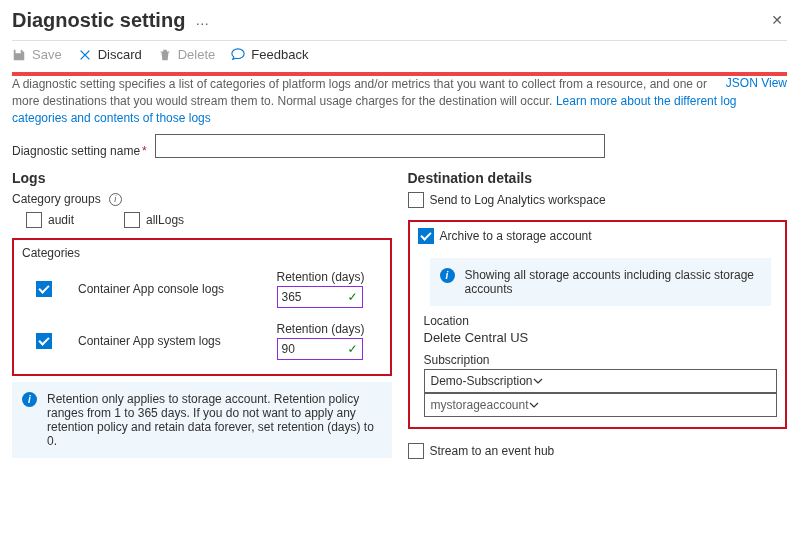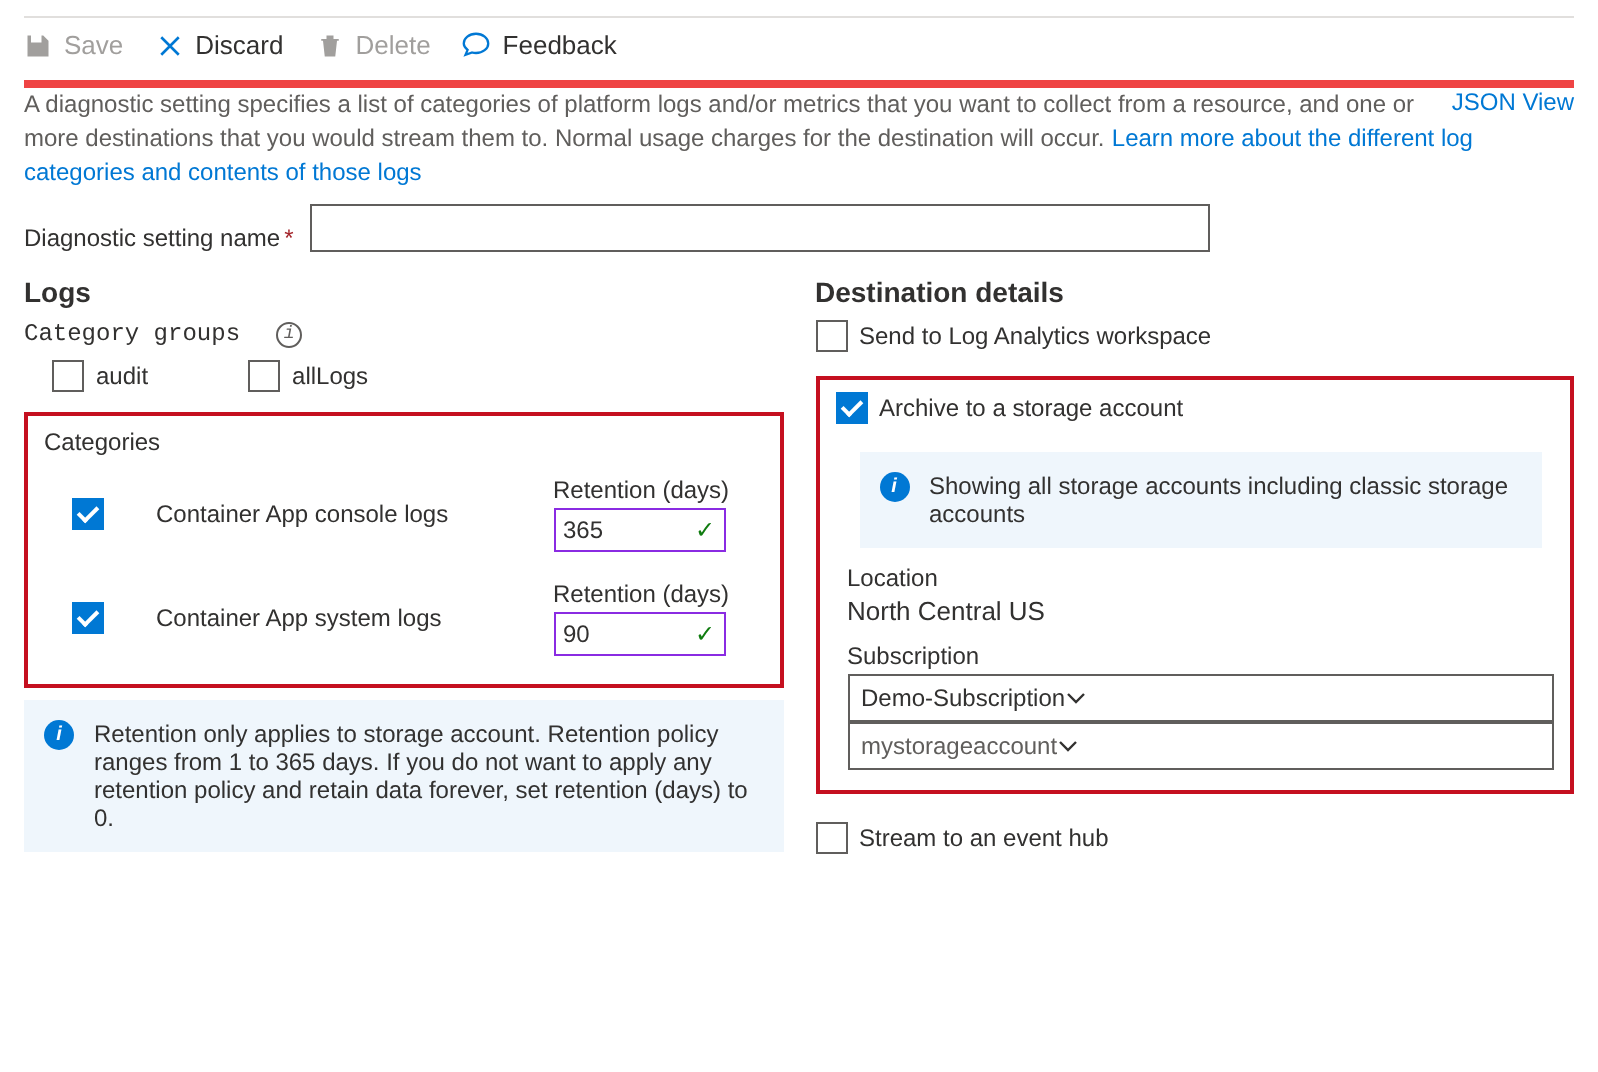"Diagnostic setting" div.head { html: none -> <div> <span>Diagnostic setting</span> <span>…</span> <span>✕</span> </div> }
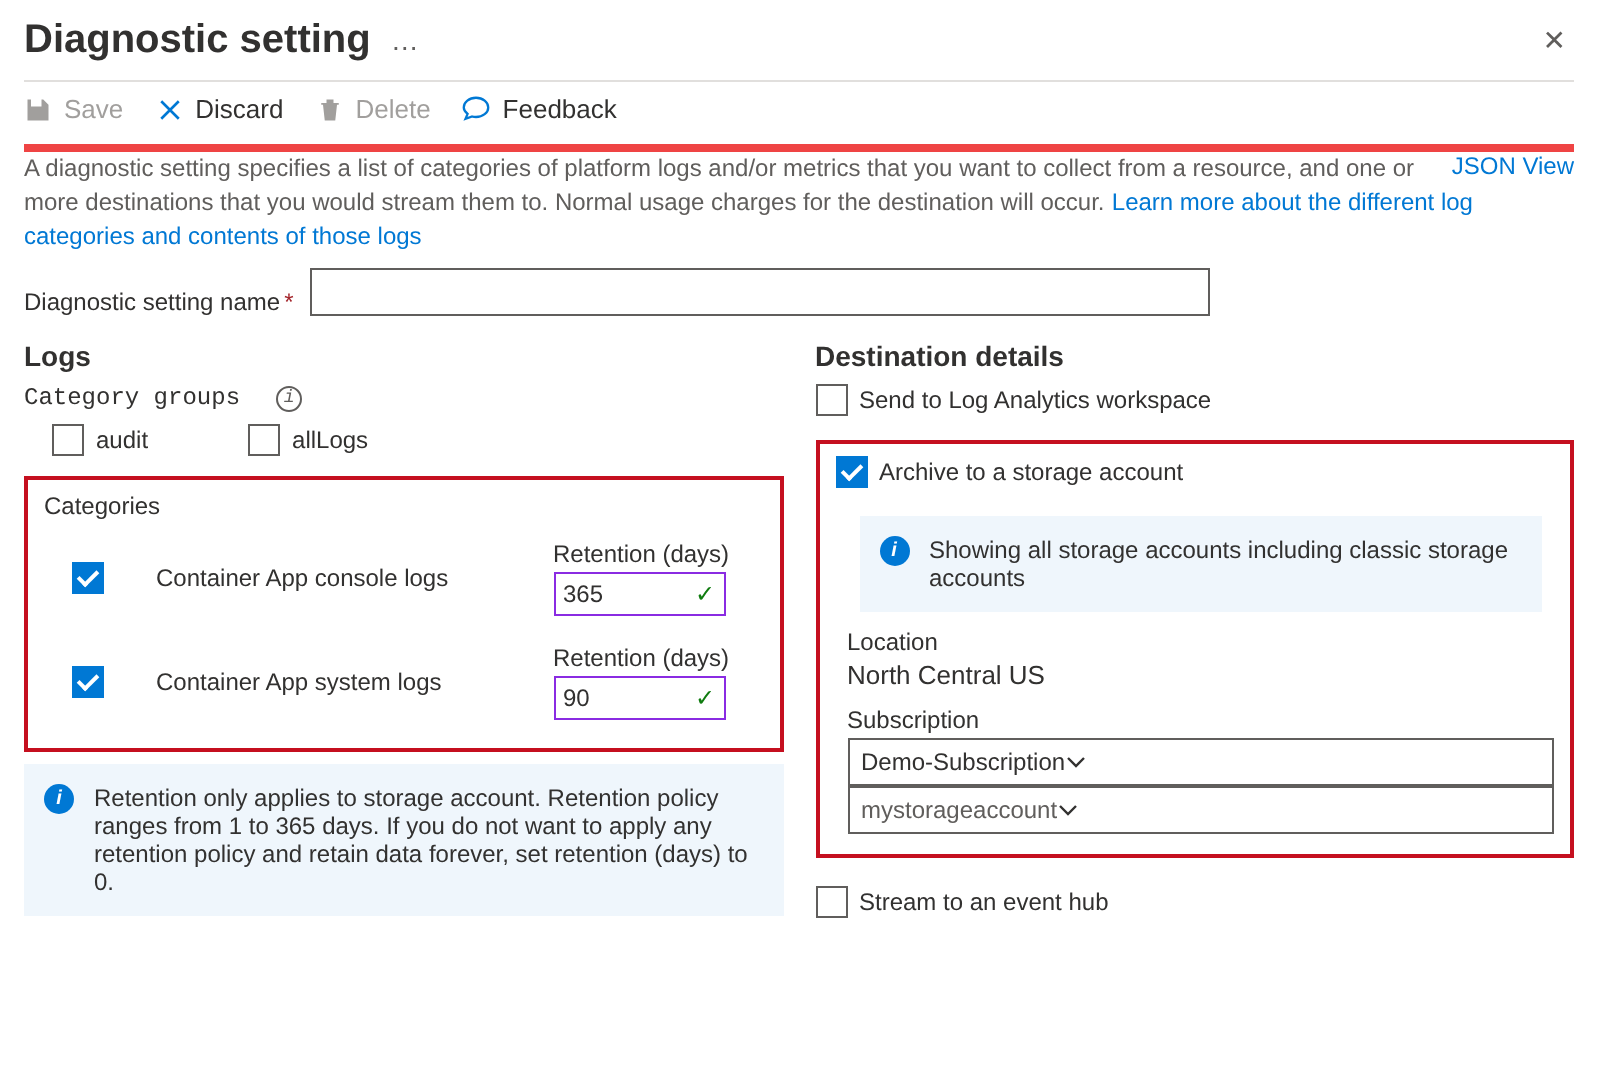"Category groups" .grplbl { font-family: Liberation Mono, monospace -> none; gap: 18px -> 8px }
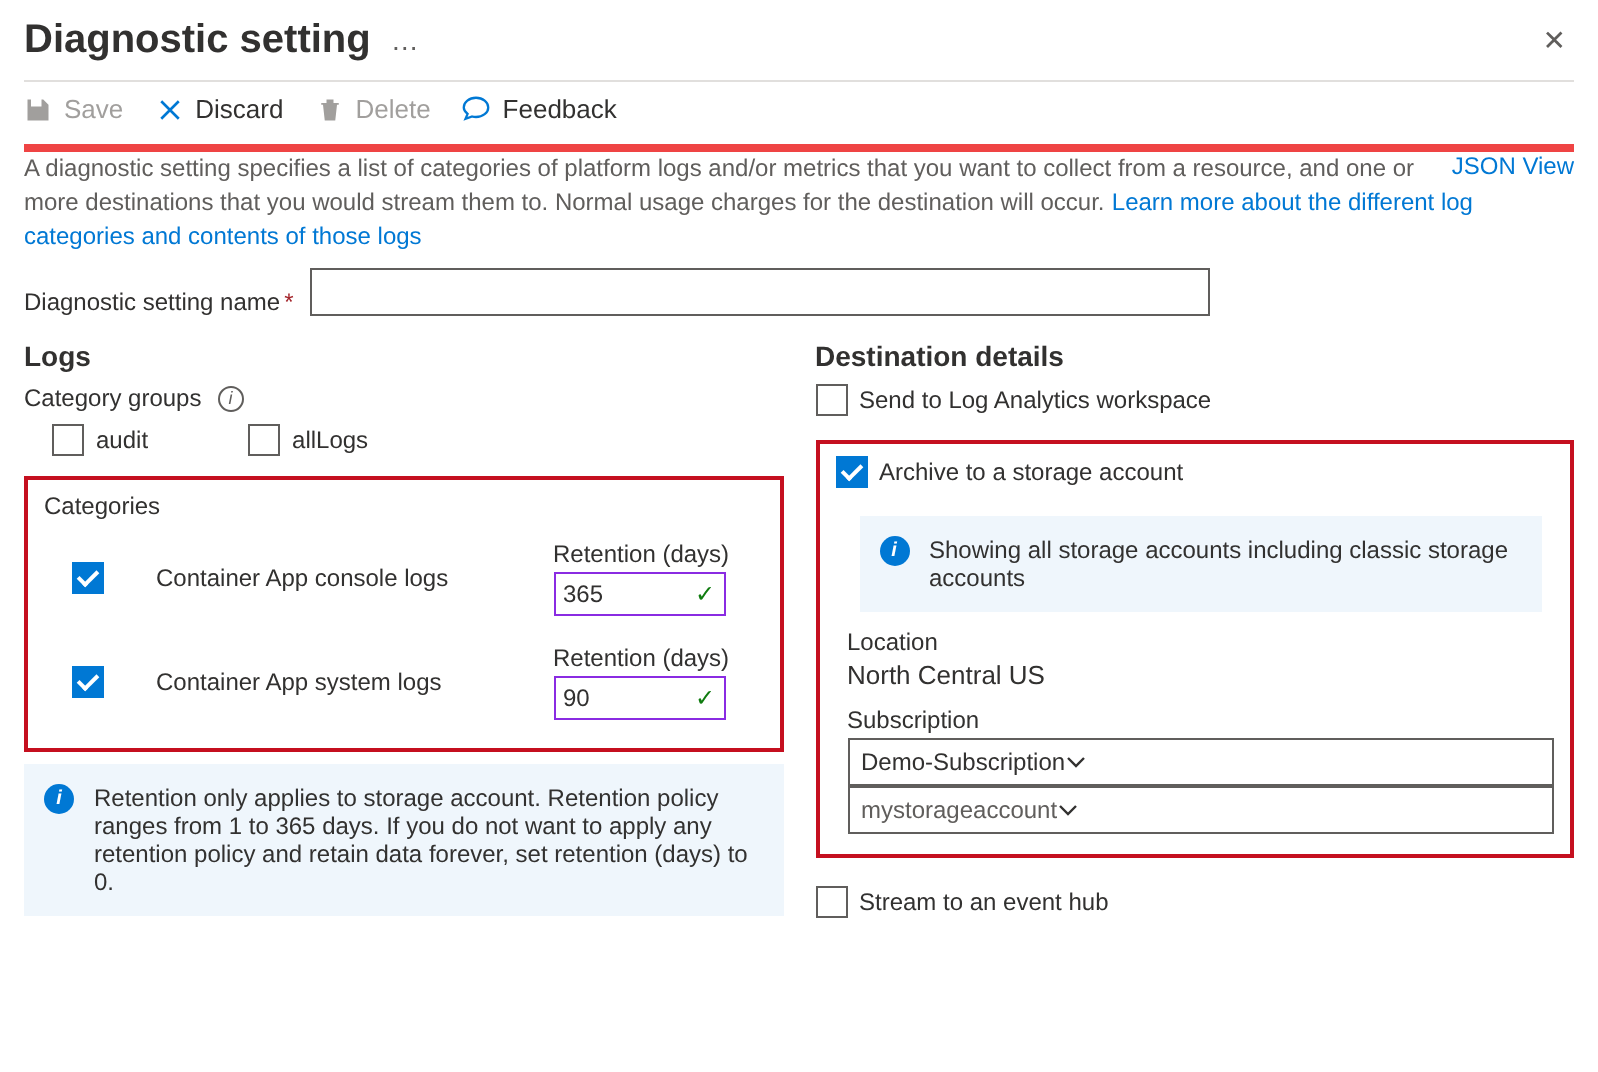"North Central US" div.static { text: North -> Delete }
